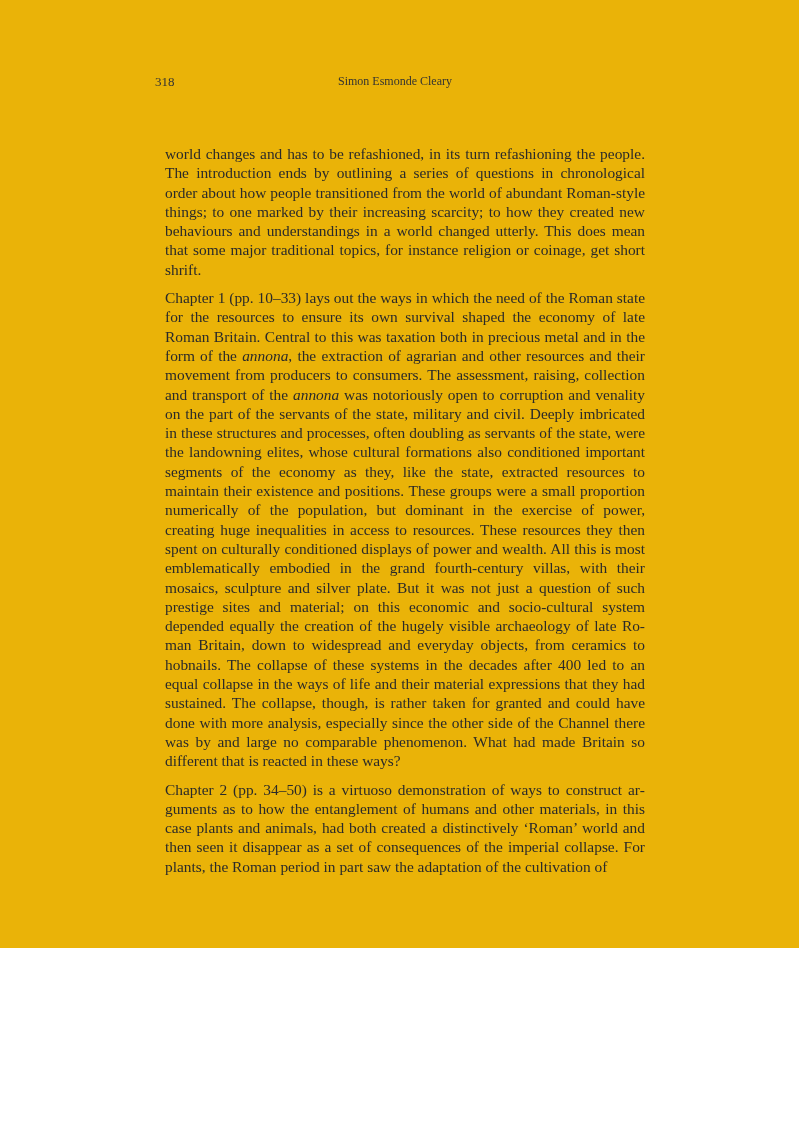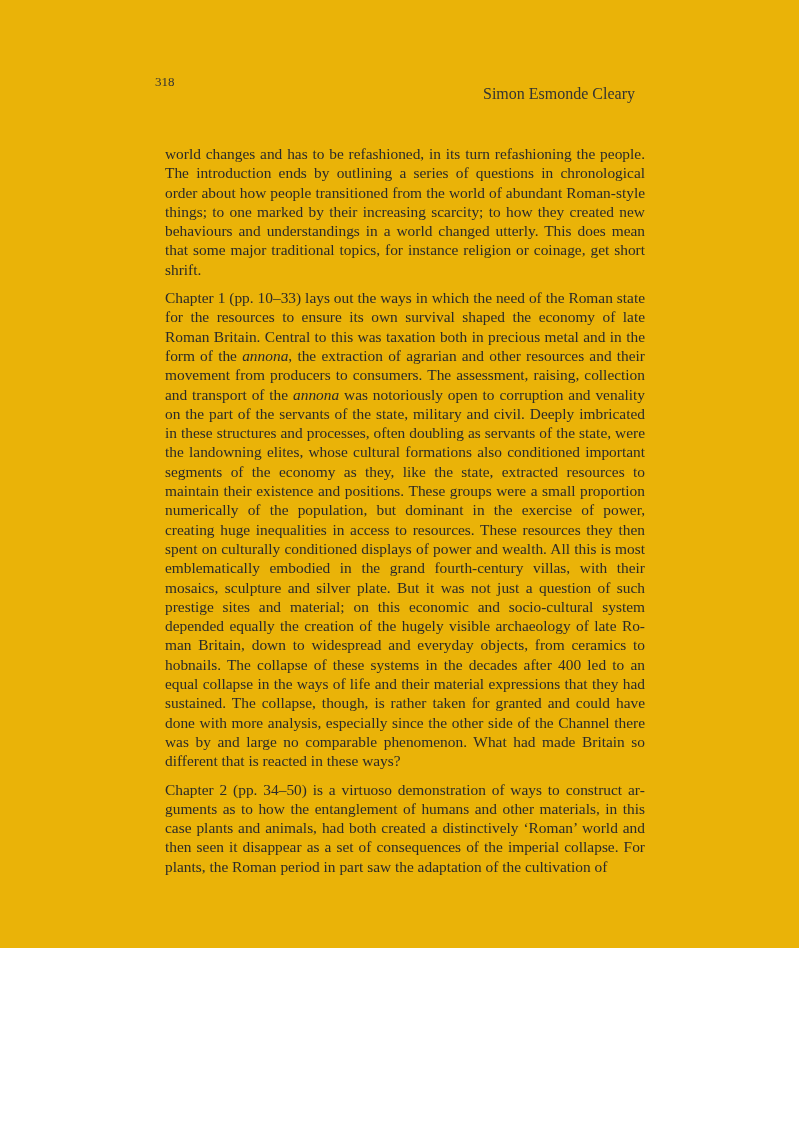"Simon Esmonde Cleary" .running-head { font-size: 16px -> 12px; text-align: right -> center; top: 11px -> 0 }
